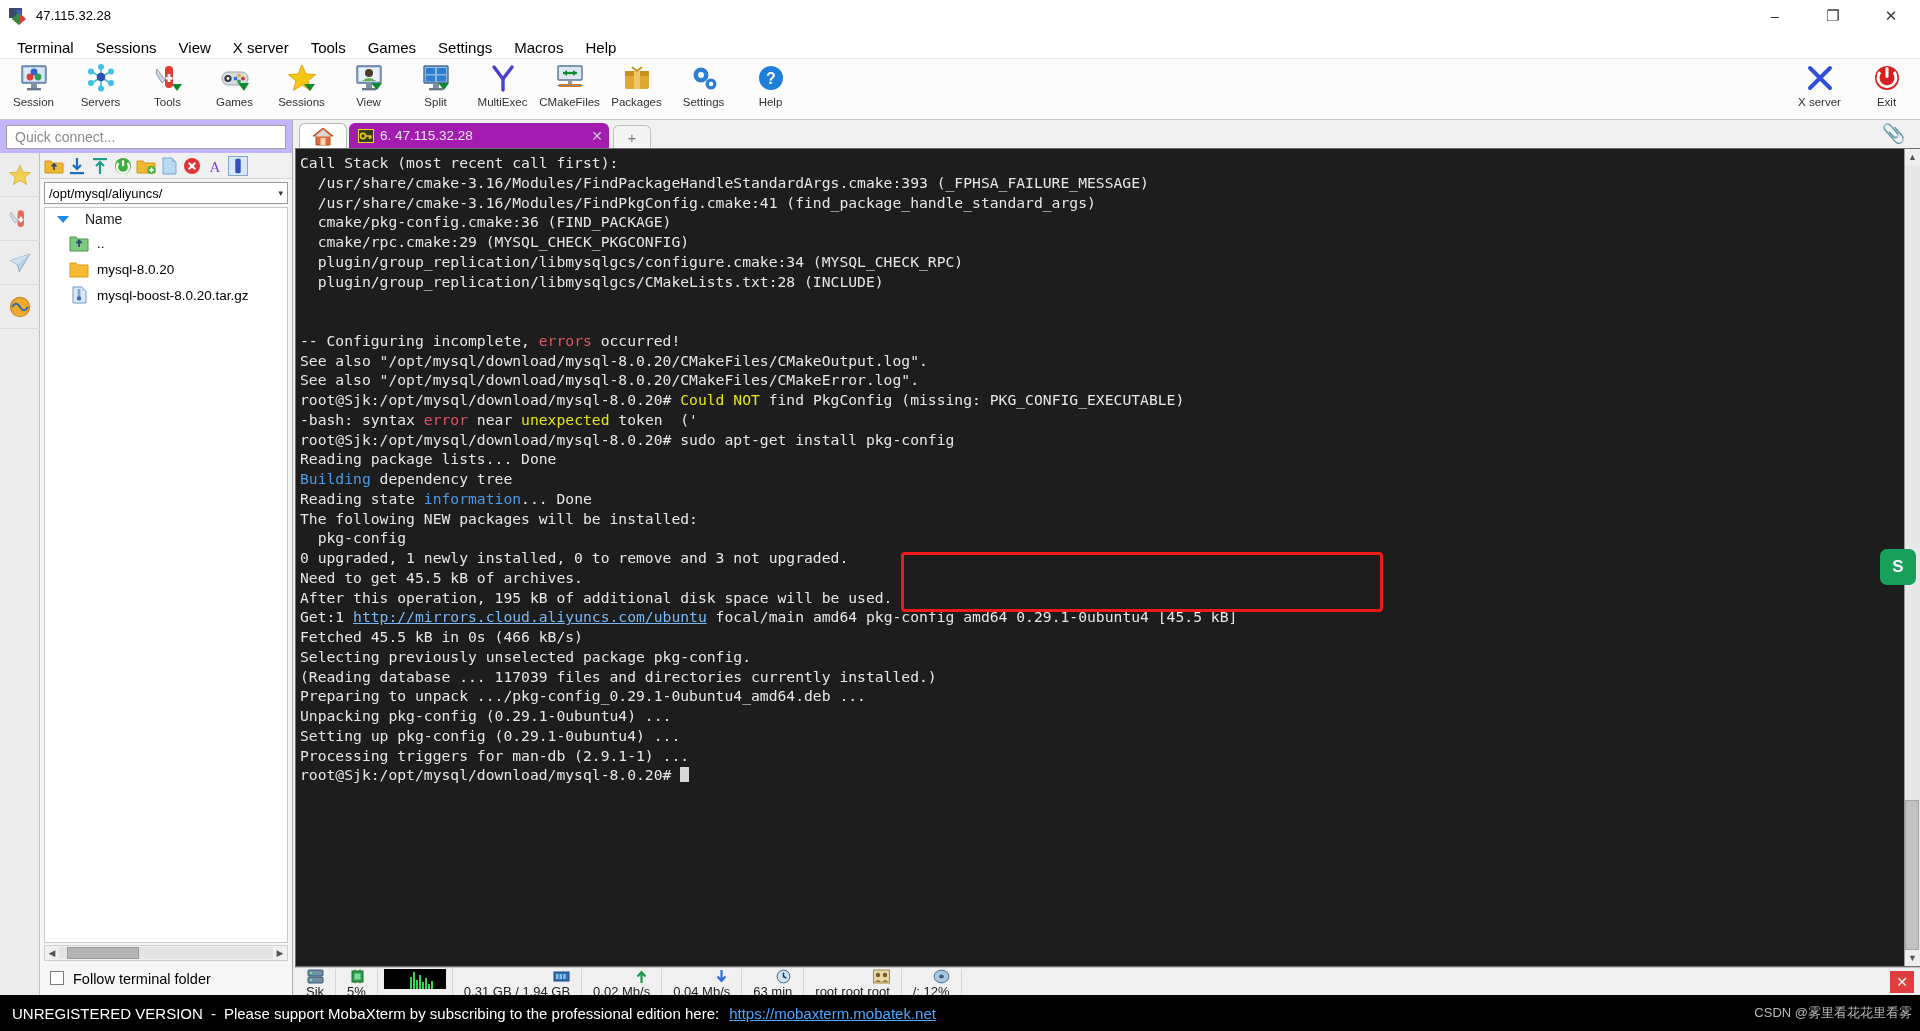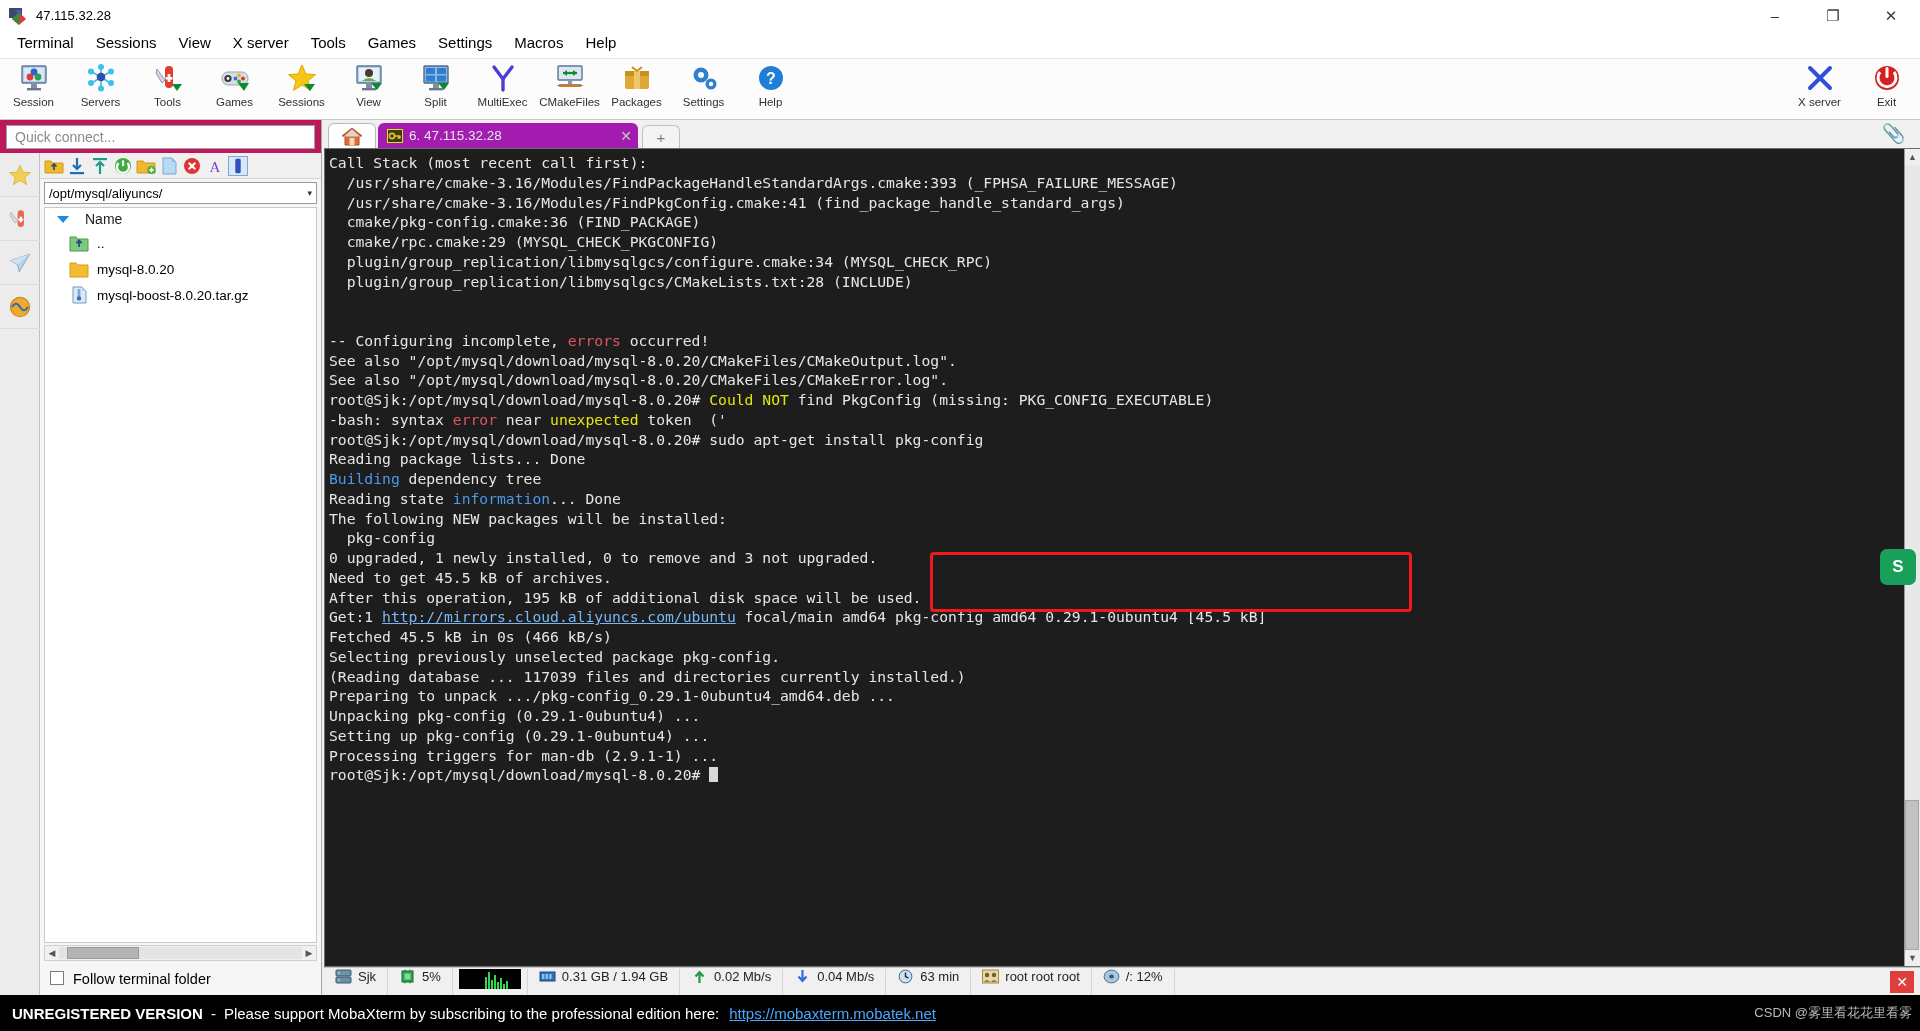"Terminal" #menubar { align-items: flex-start -> flex-end }
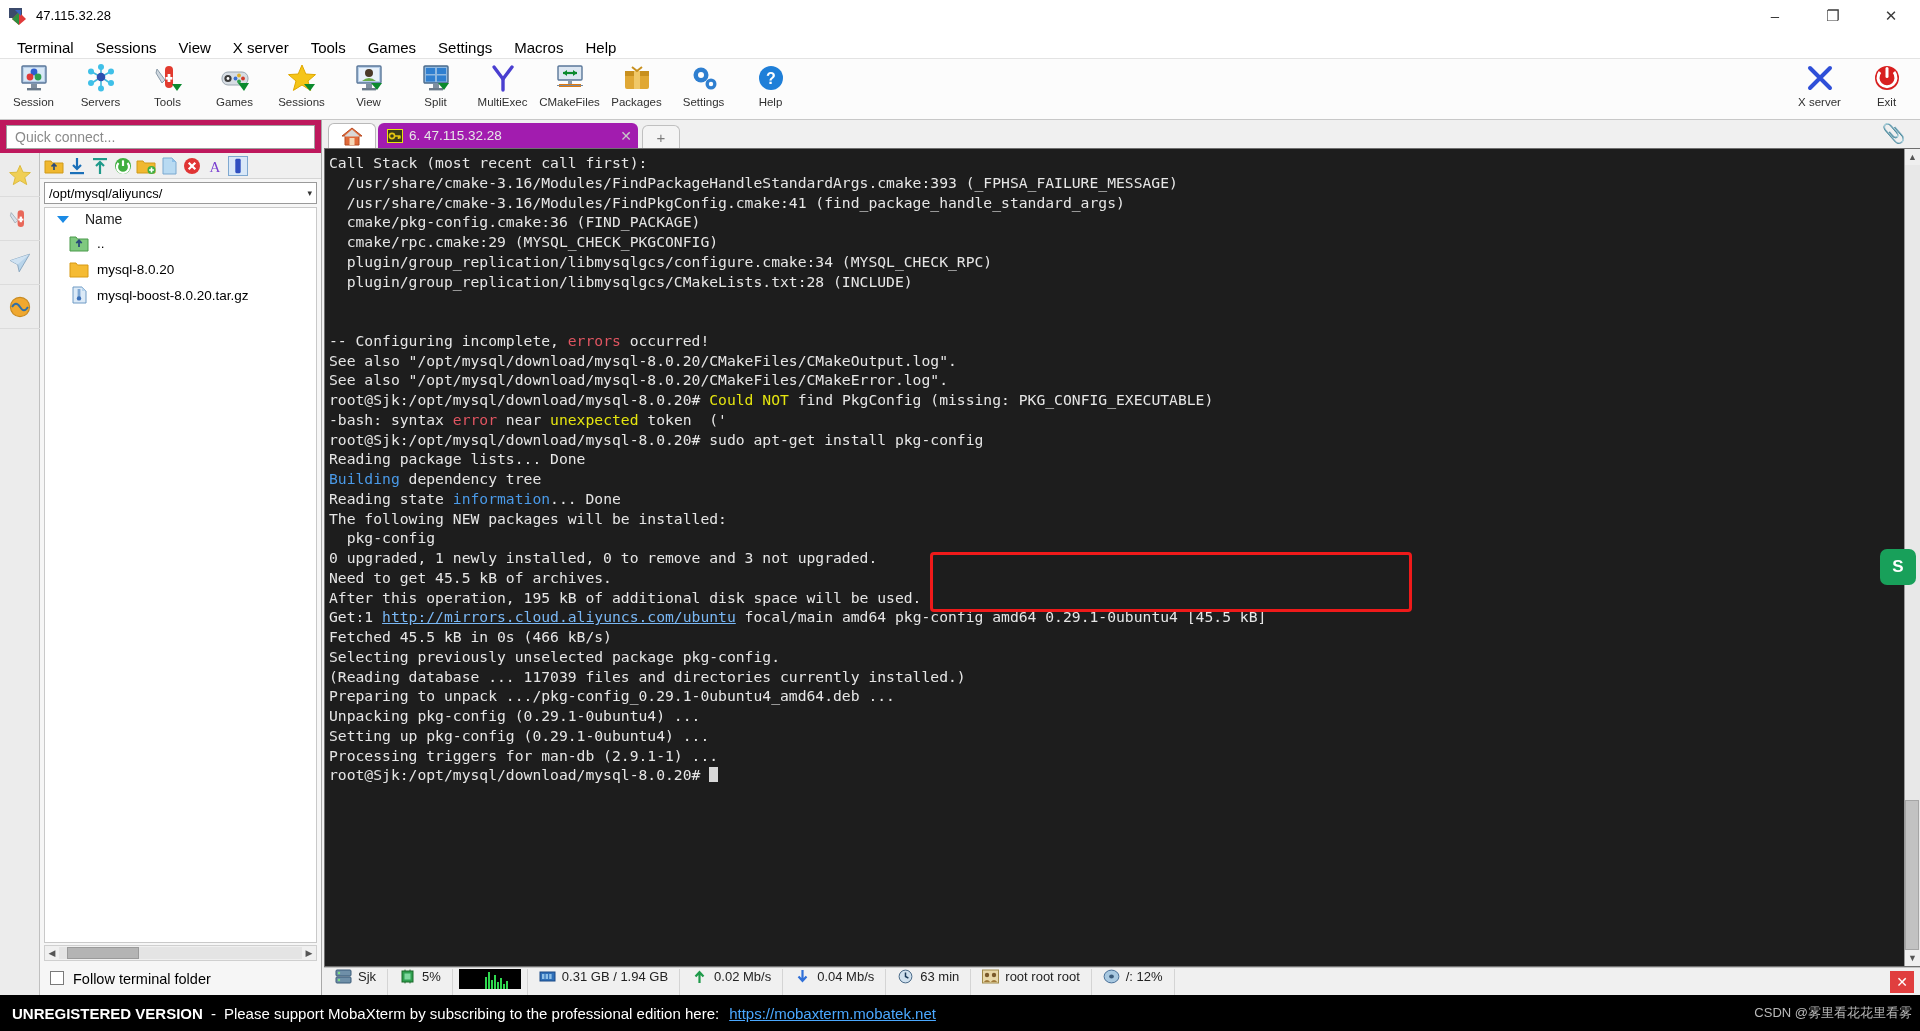"Quick connect..." #leftpanel { background: #be185d -> #c4b5fd; width: 322px -> 293px }
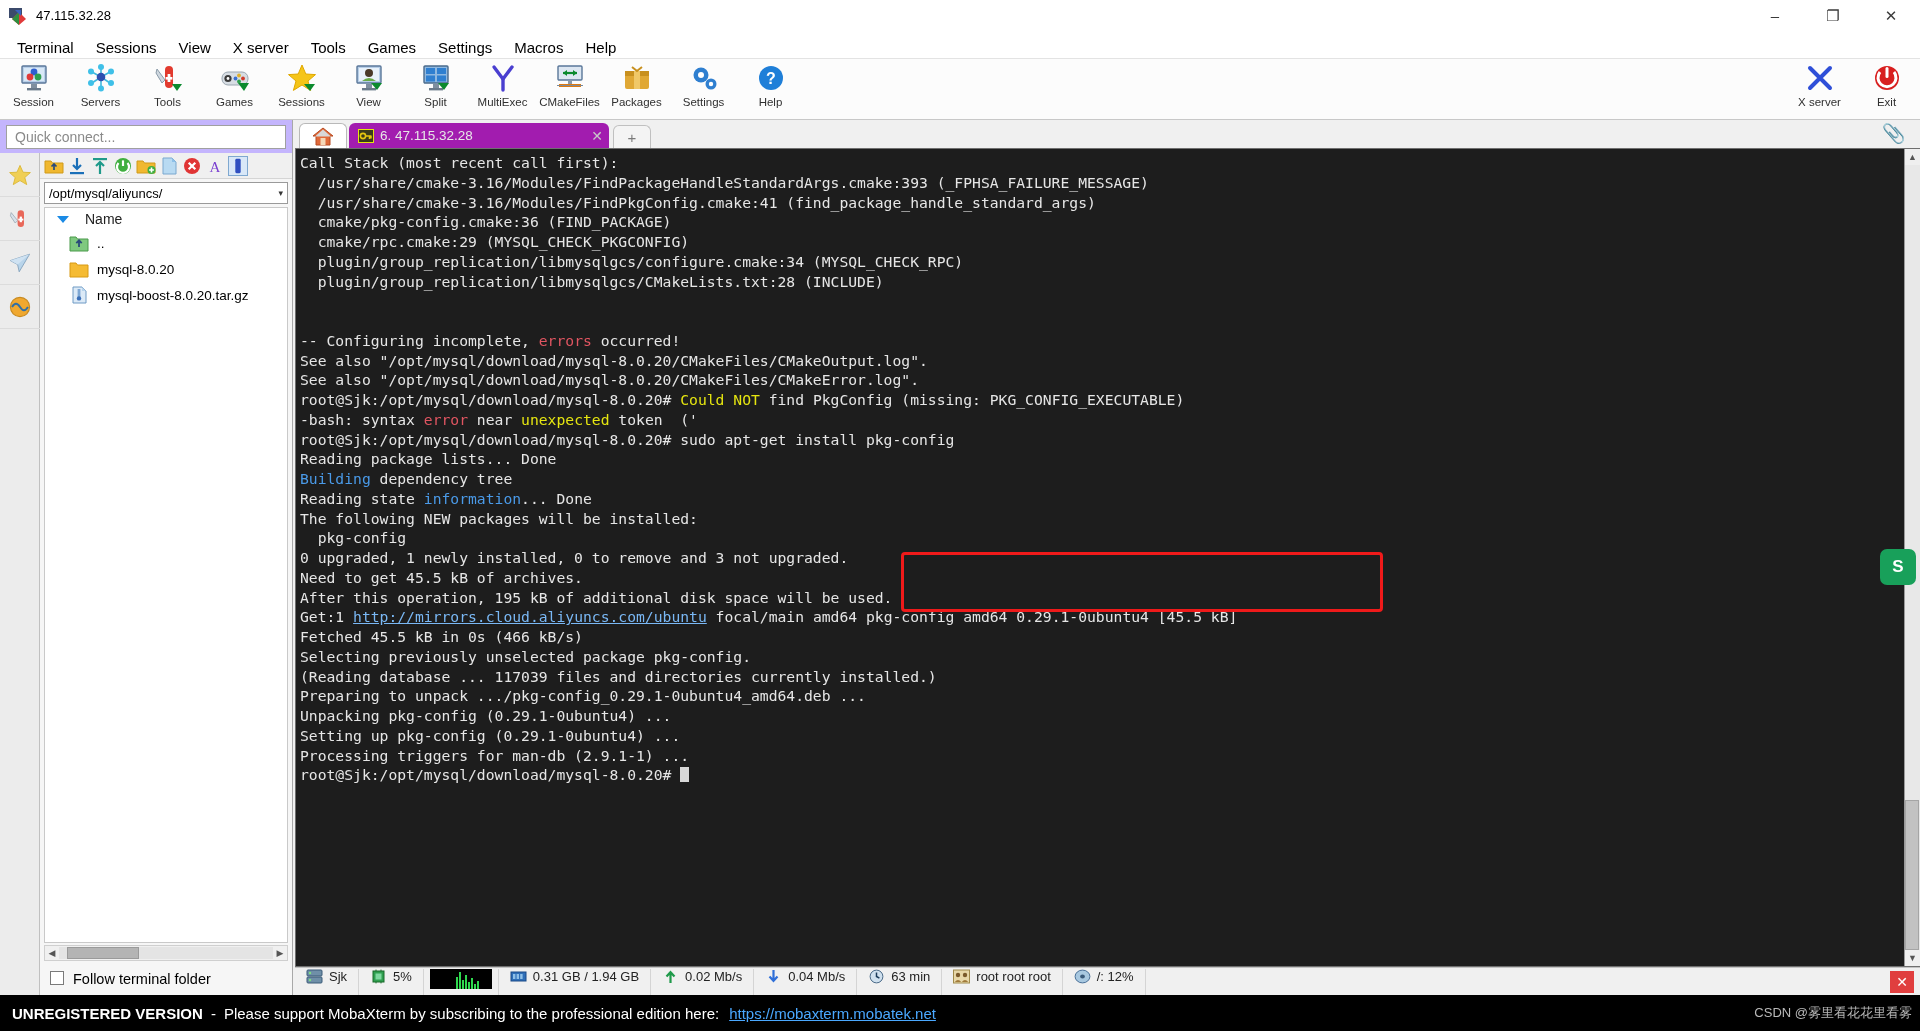"Sjk" .sbcell { align-items: flex-start -> flex-end; flex-direction: none -> column; gap: 6px -> none }
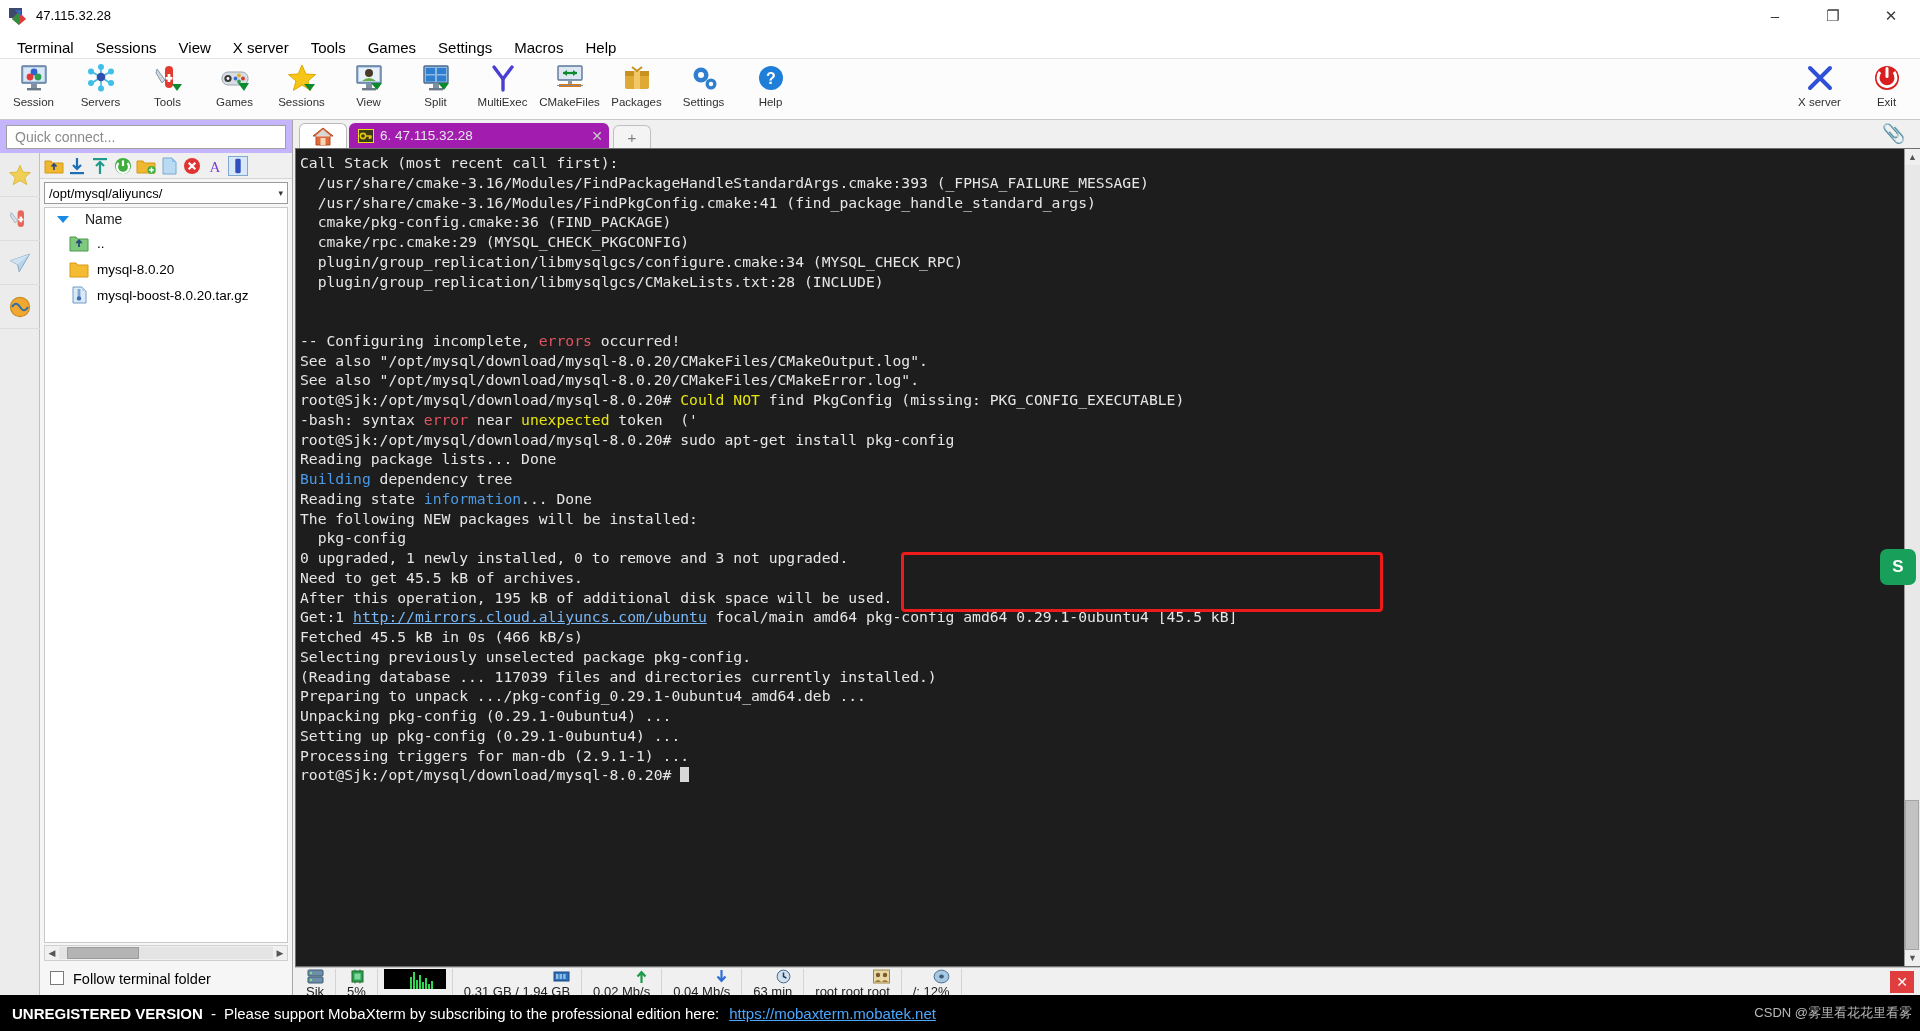"UNREGISTERED VERSION" #banner .b1 { font-weight: bold -> normal }
